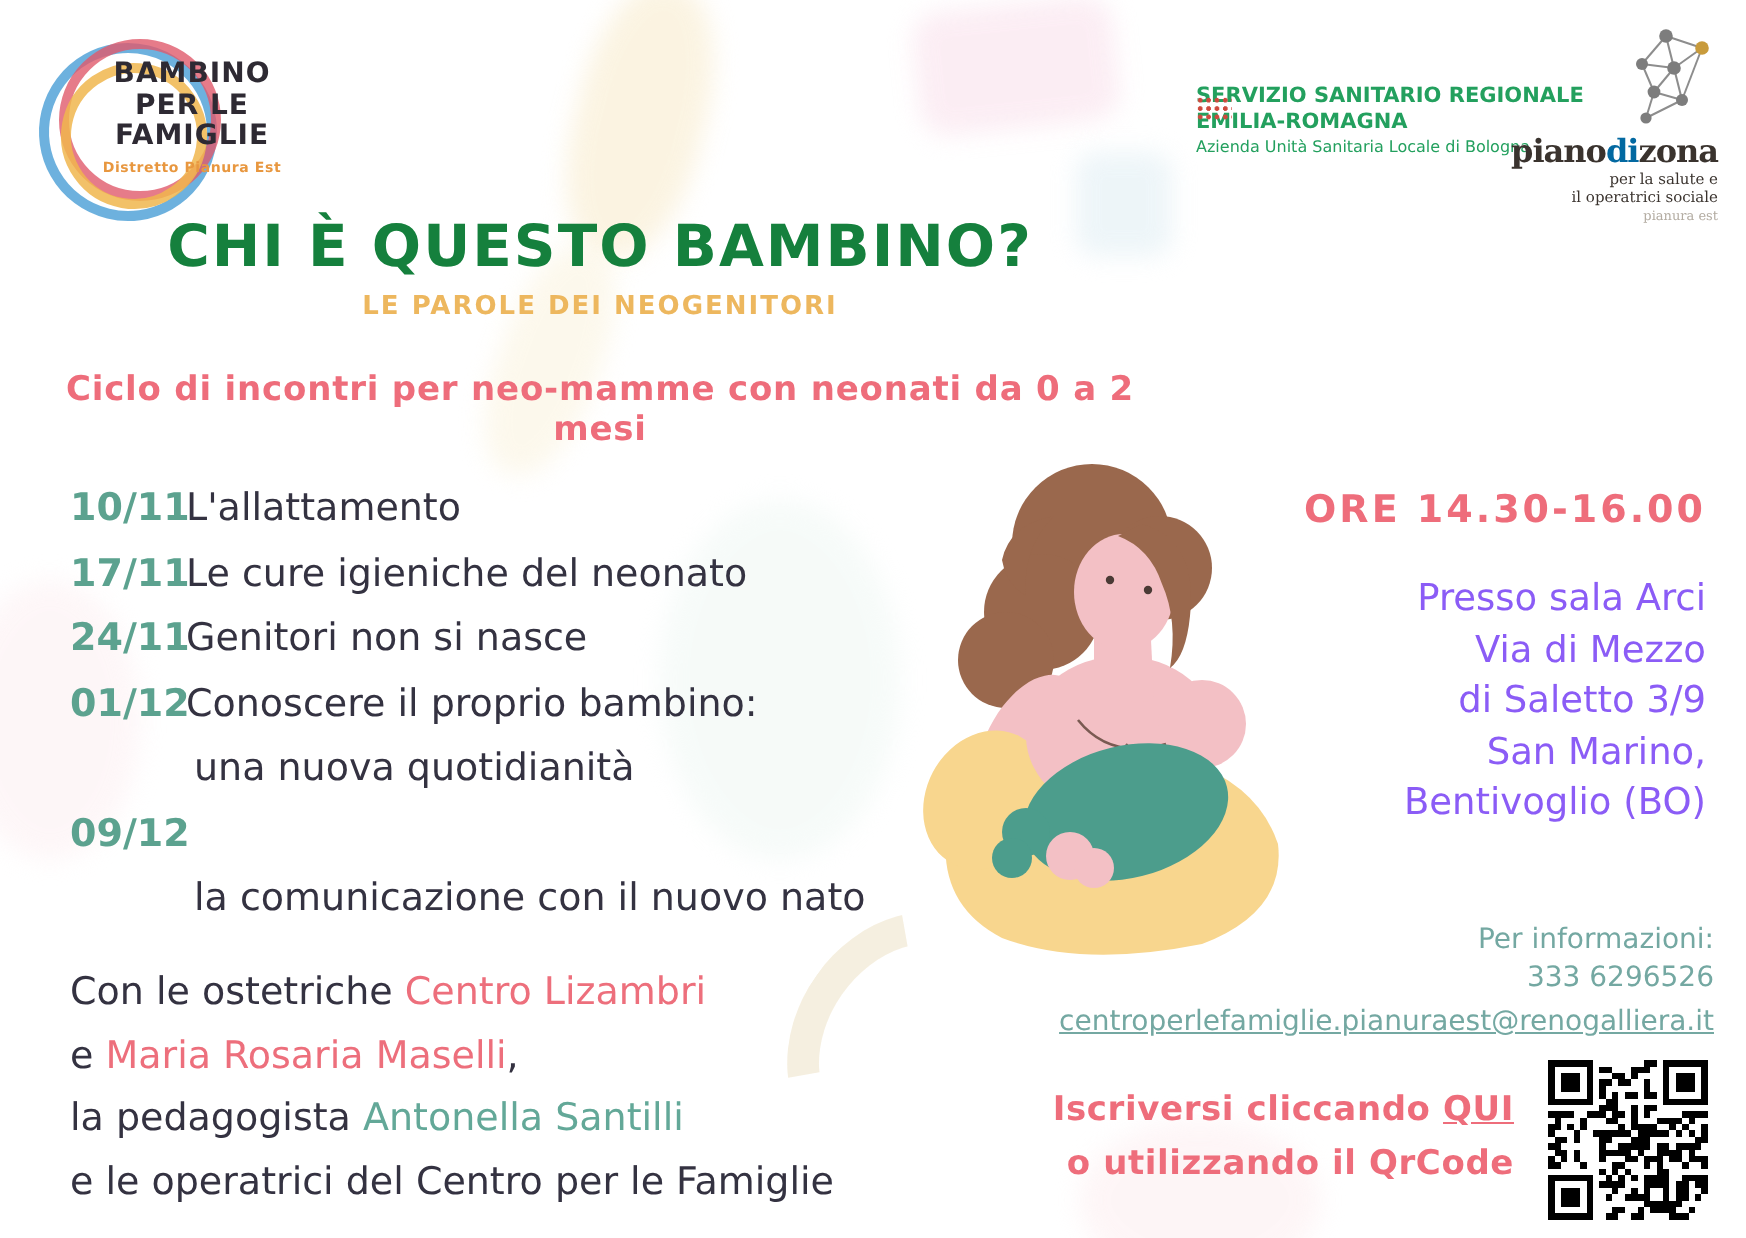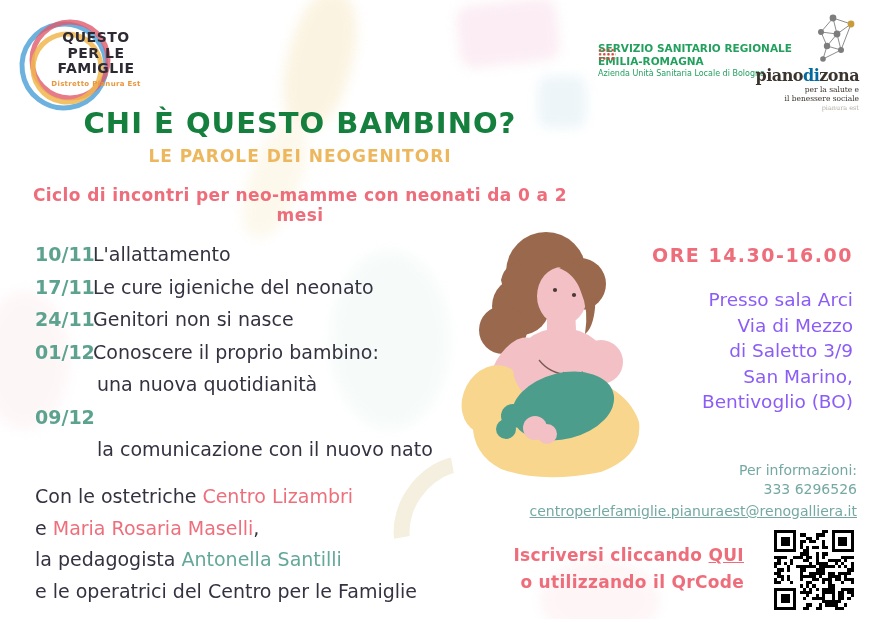"QUESTO" div.cpf-line { text: QUESTO -> BAMBINO }
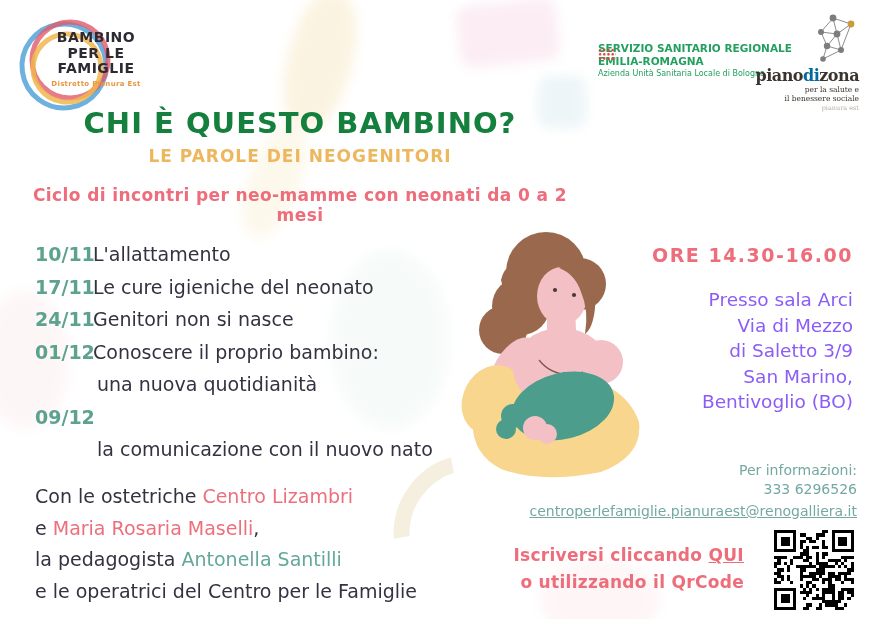"il benessere sociale" div.pdz-tag { text: benessere -> operatrici }
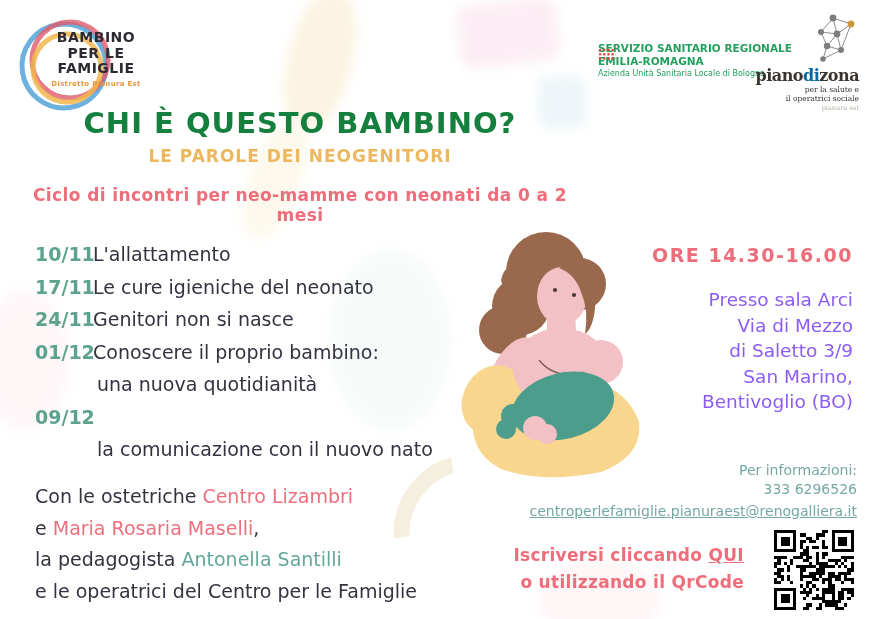"LE PAROLE DEI NEOGENITORI" .title-sub { font-size: 17px -> 13px }
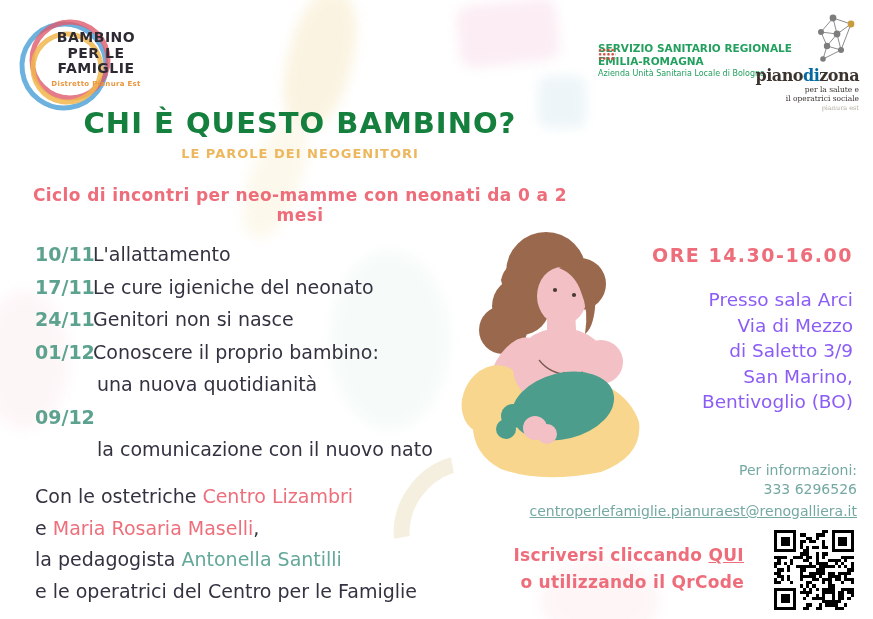"Iscriversi cliccando QUI" .signup { right: 129px -> 116px }
